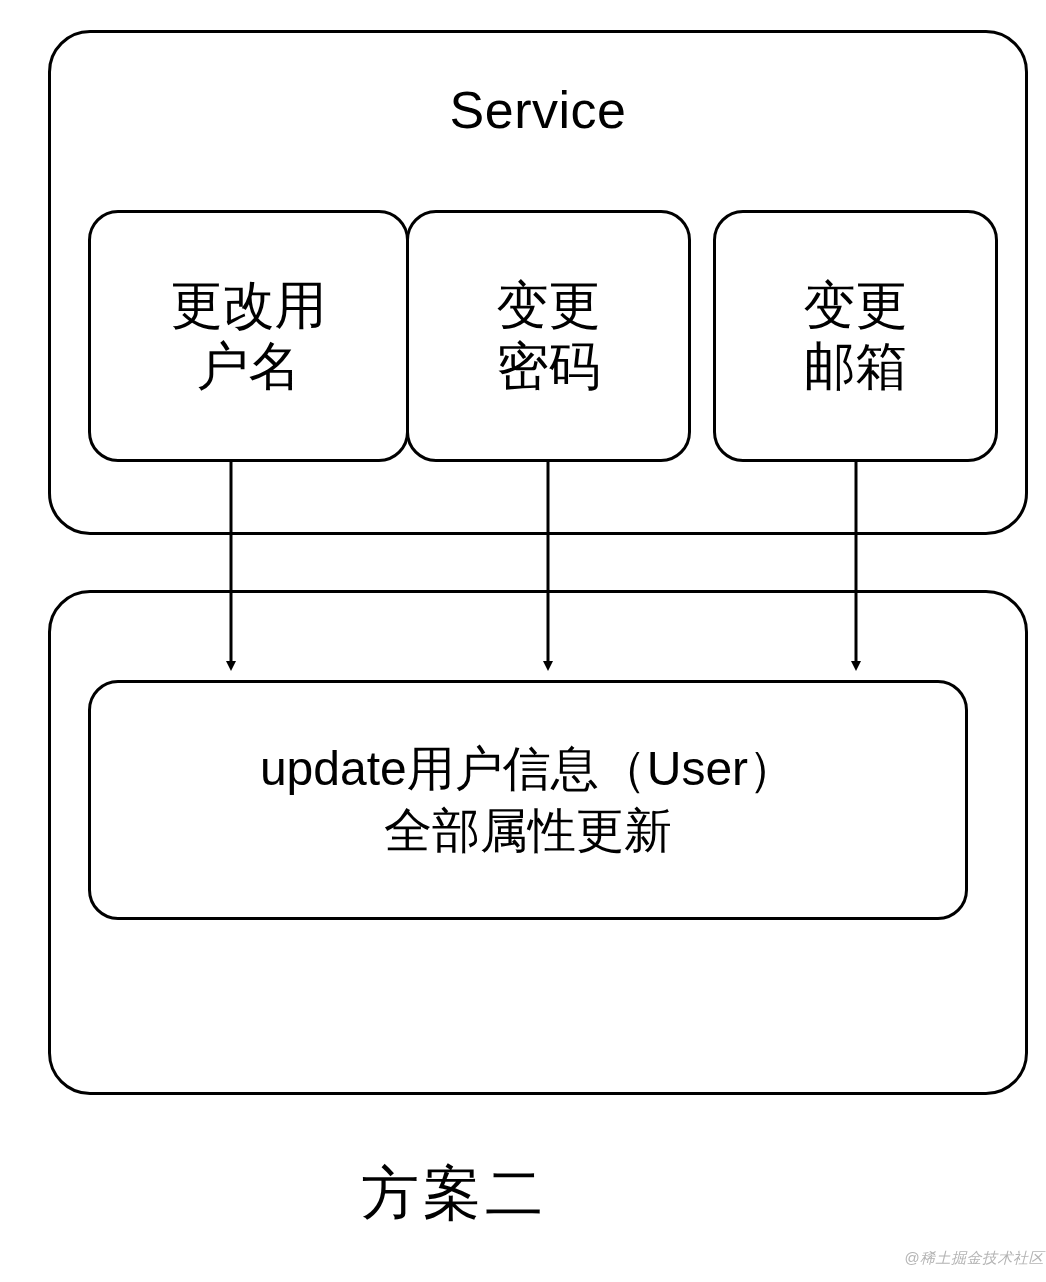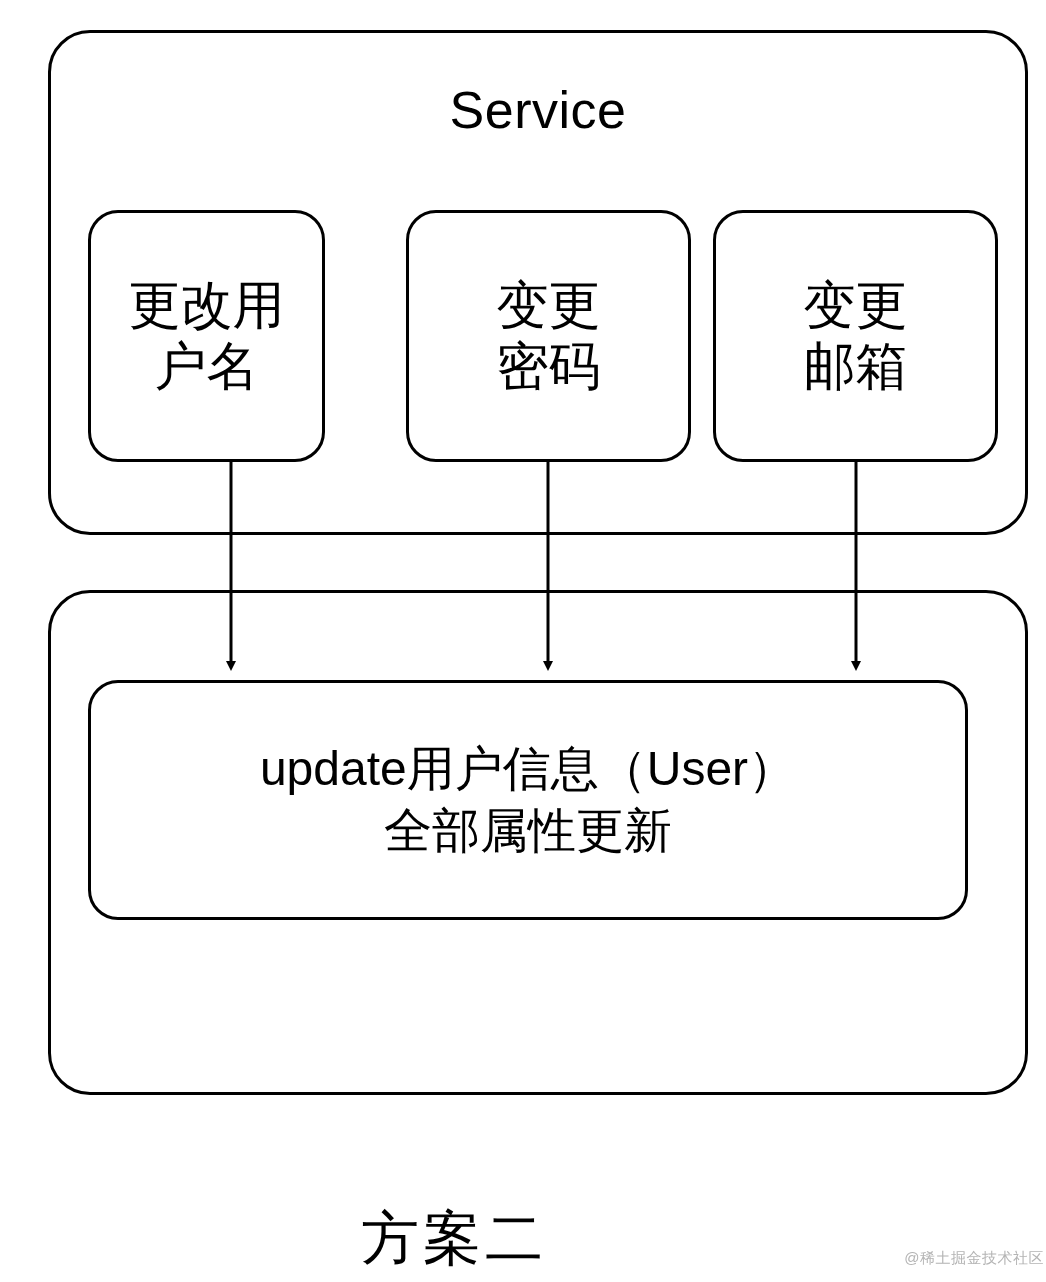"更改用" #svc-item-0 { width: 237px -> 321px }
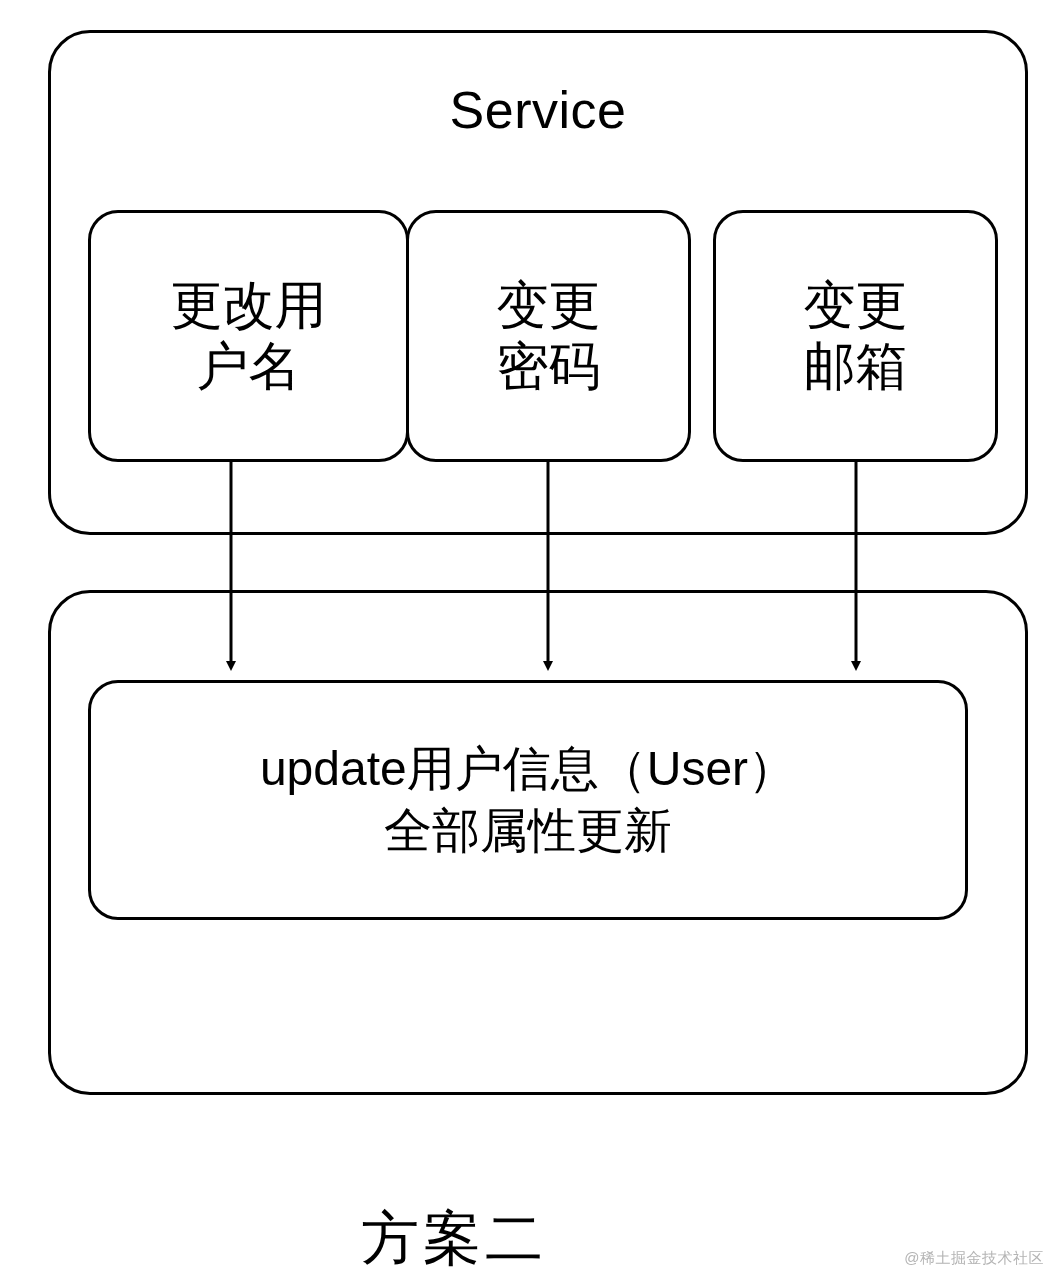"方案二" #caption { margin-top: 45px -> none }
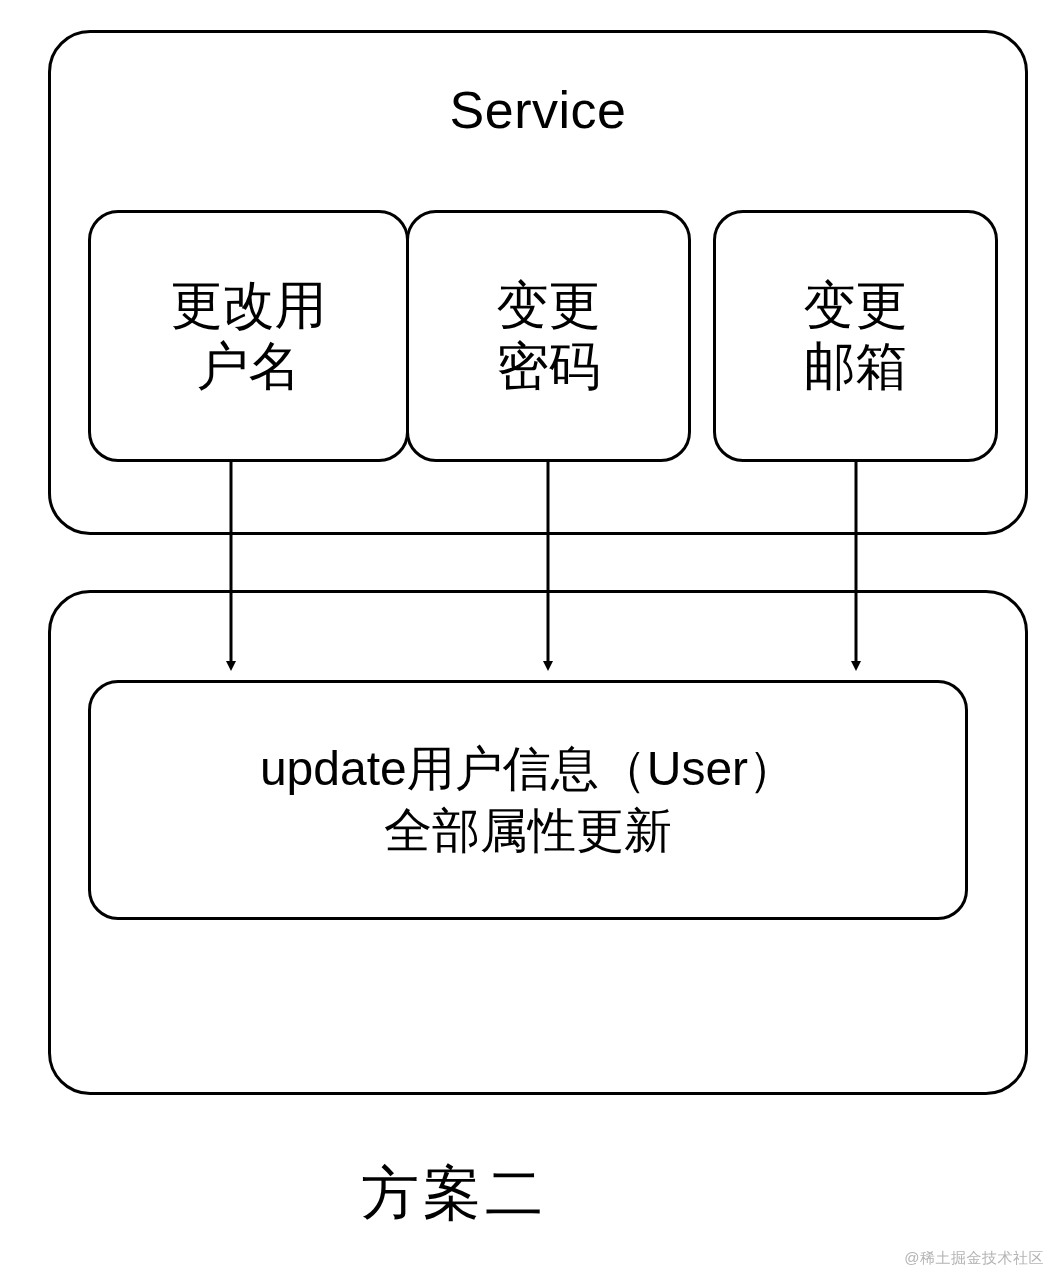"@稀土掘金技术社区" #watermark { font-style: none -> italic }
